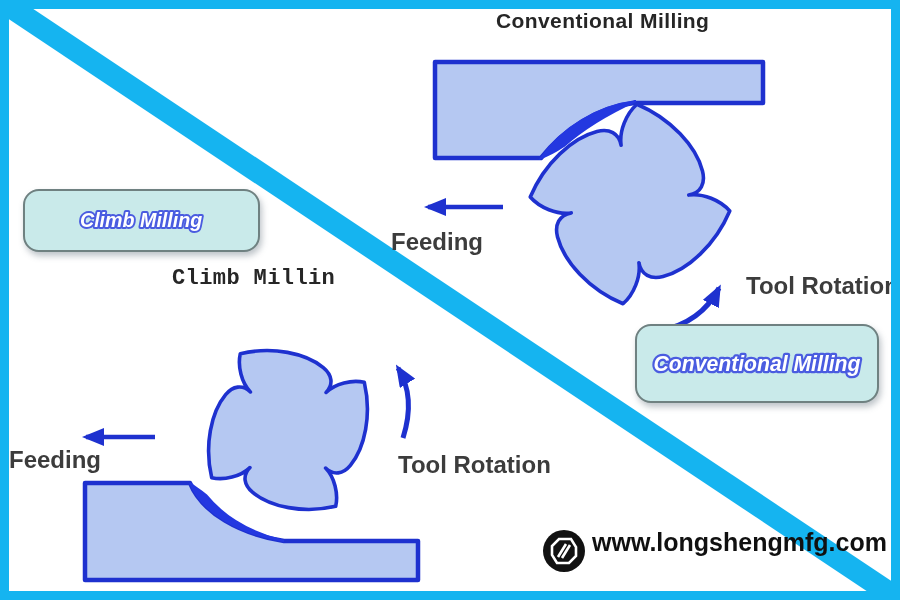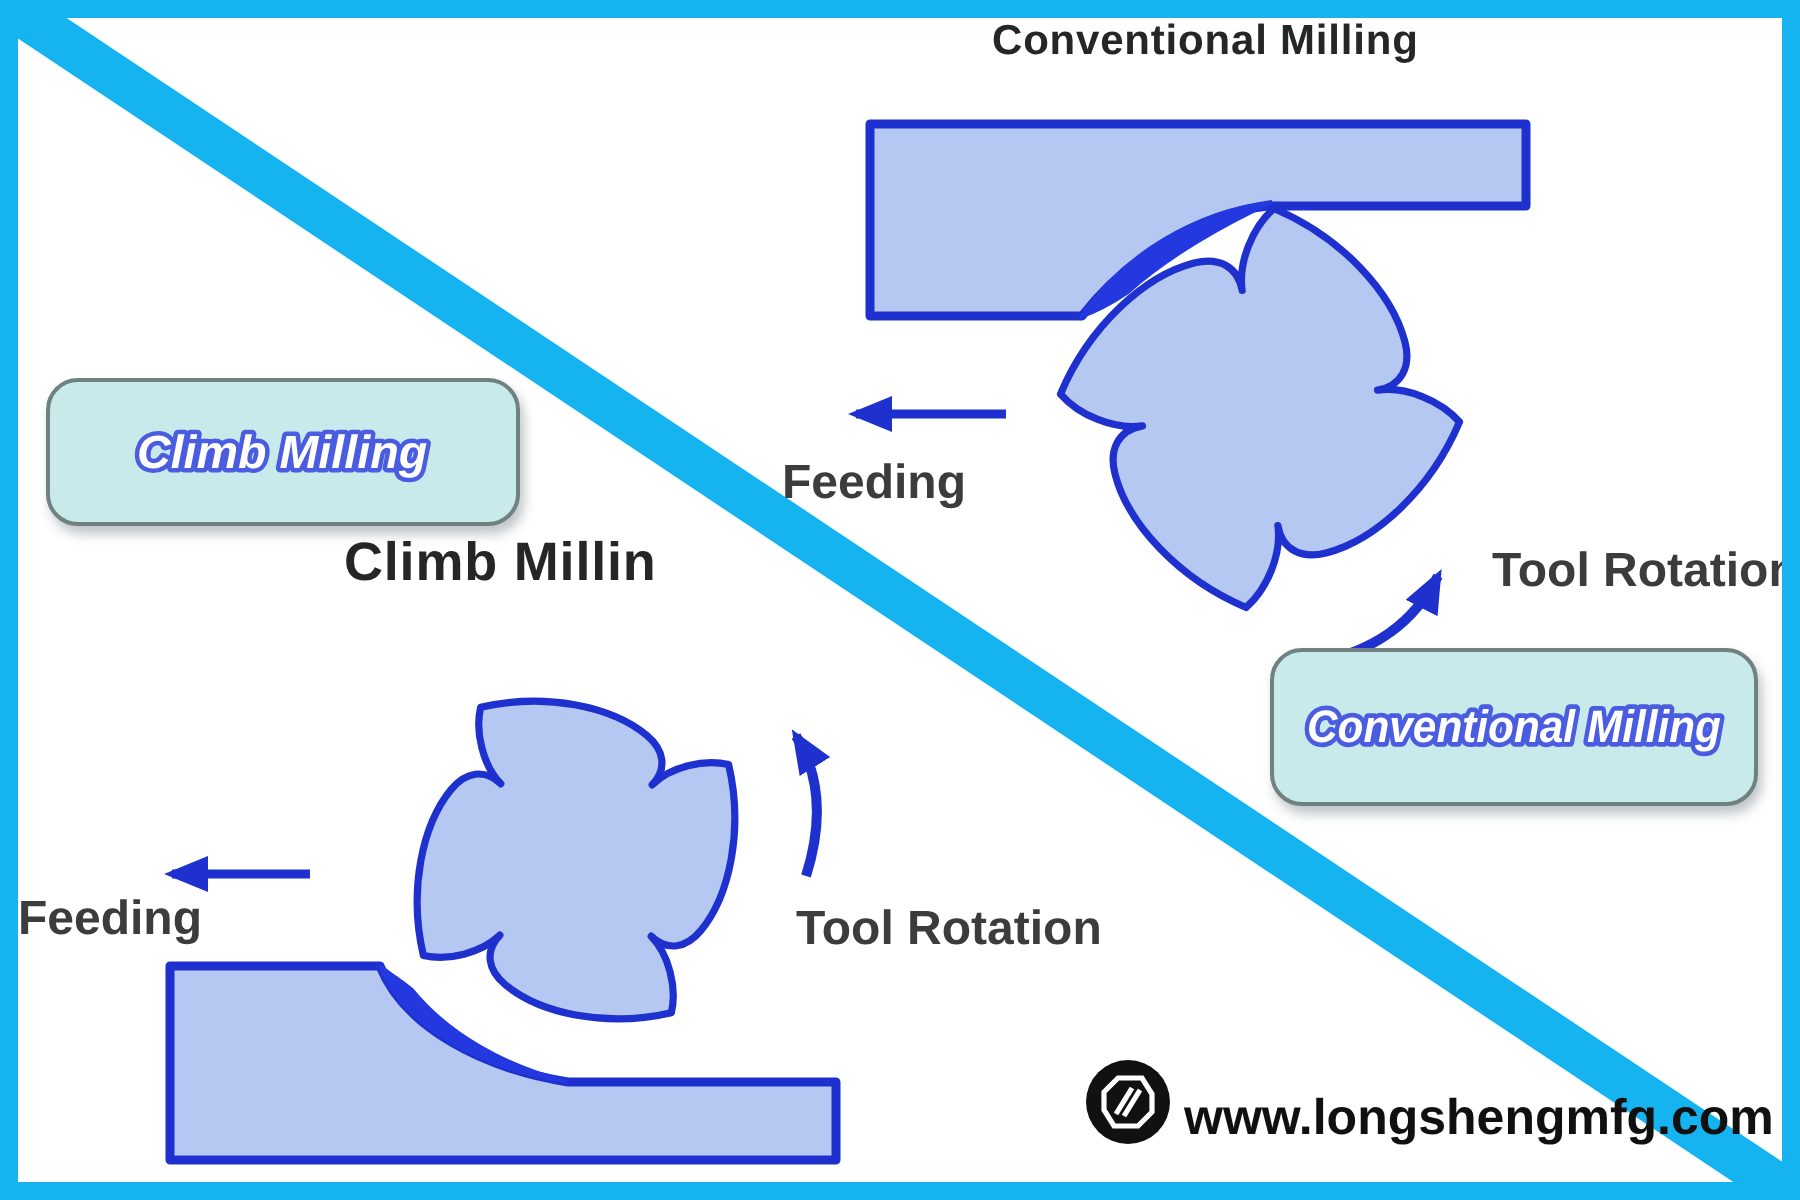"Climb Milling" div.badge { height: 74px -> 63px }
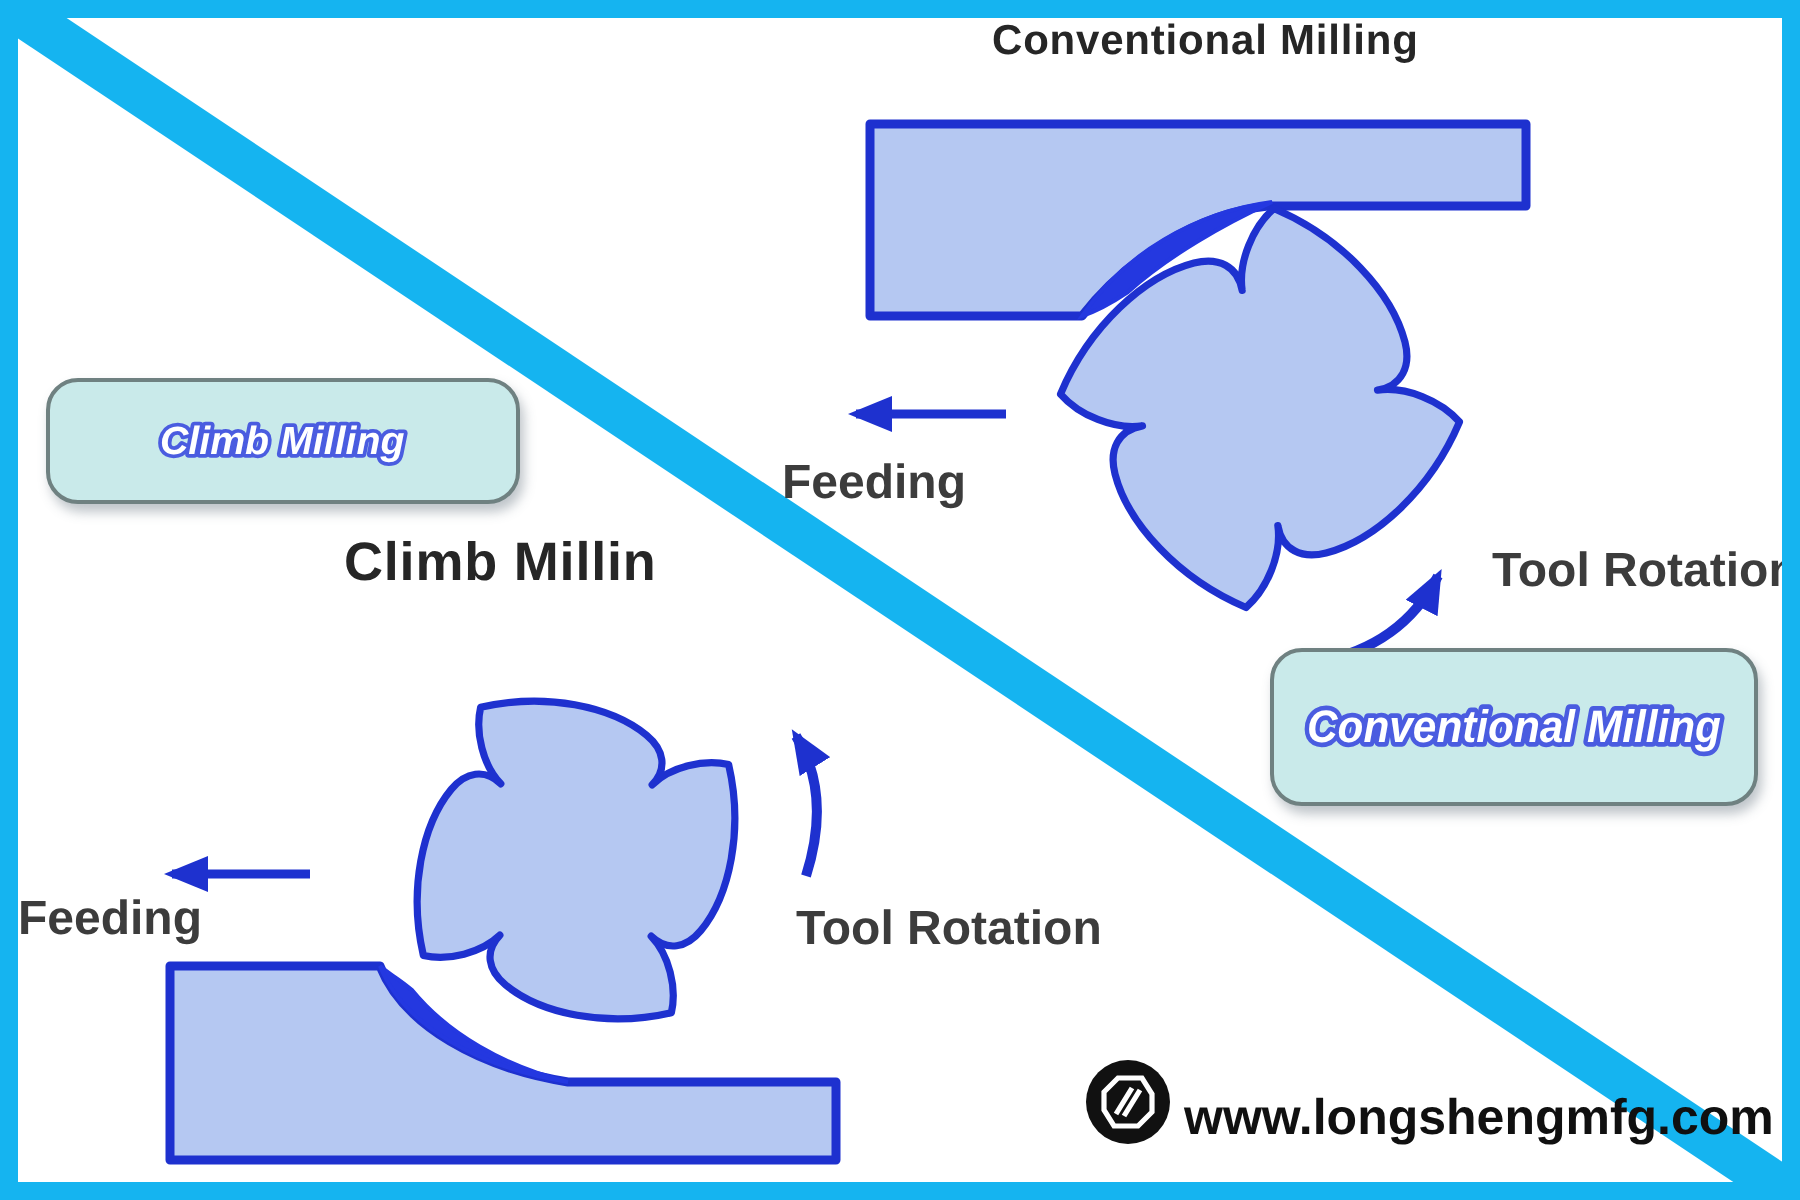"Climb Millin" div.title { font-family: none -> Liberation Mono, monospace; font-size: 27px -> 22px }
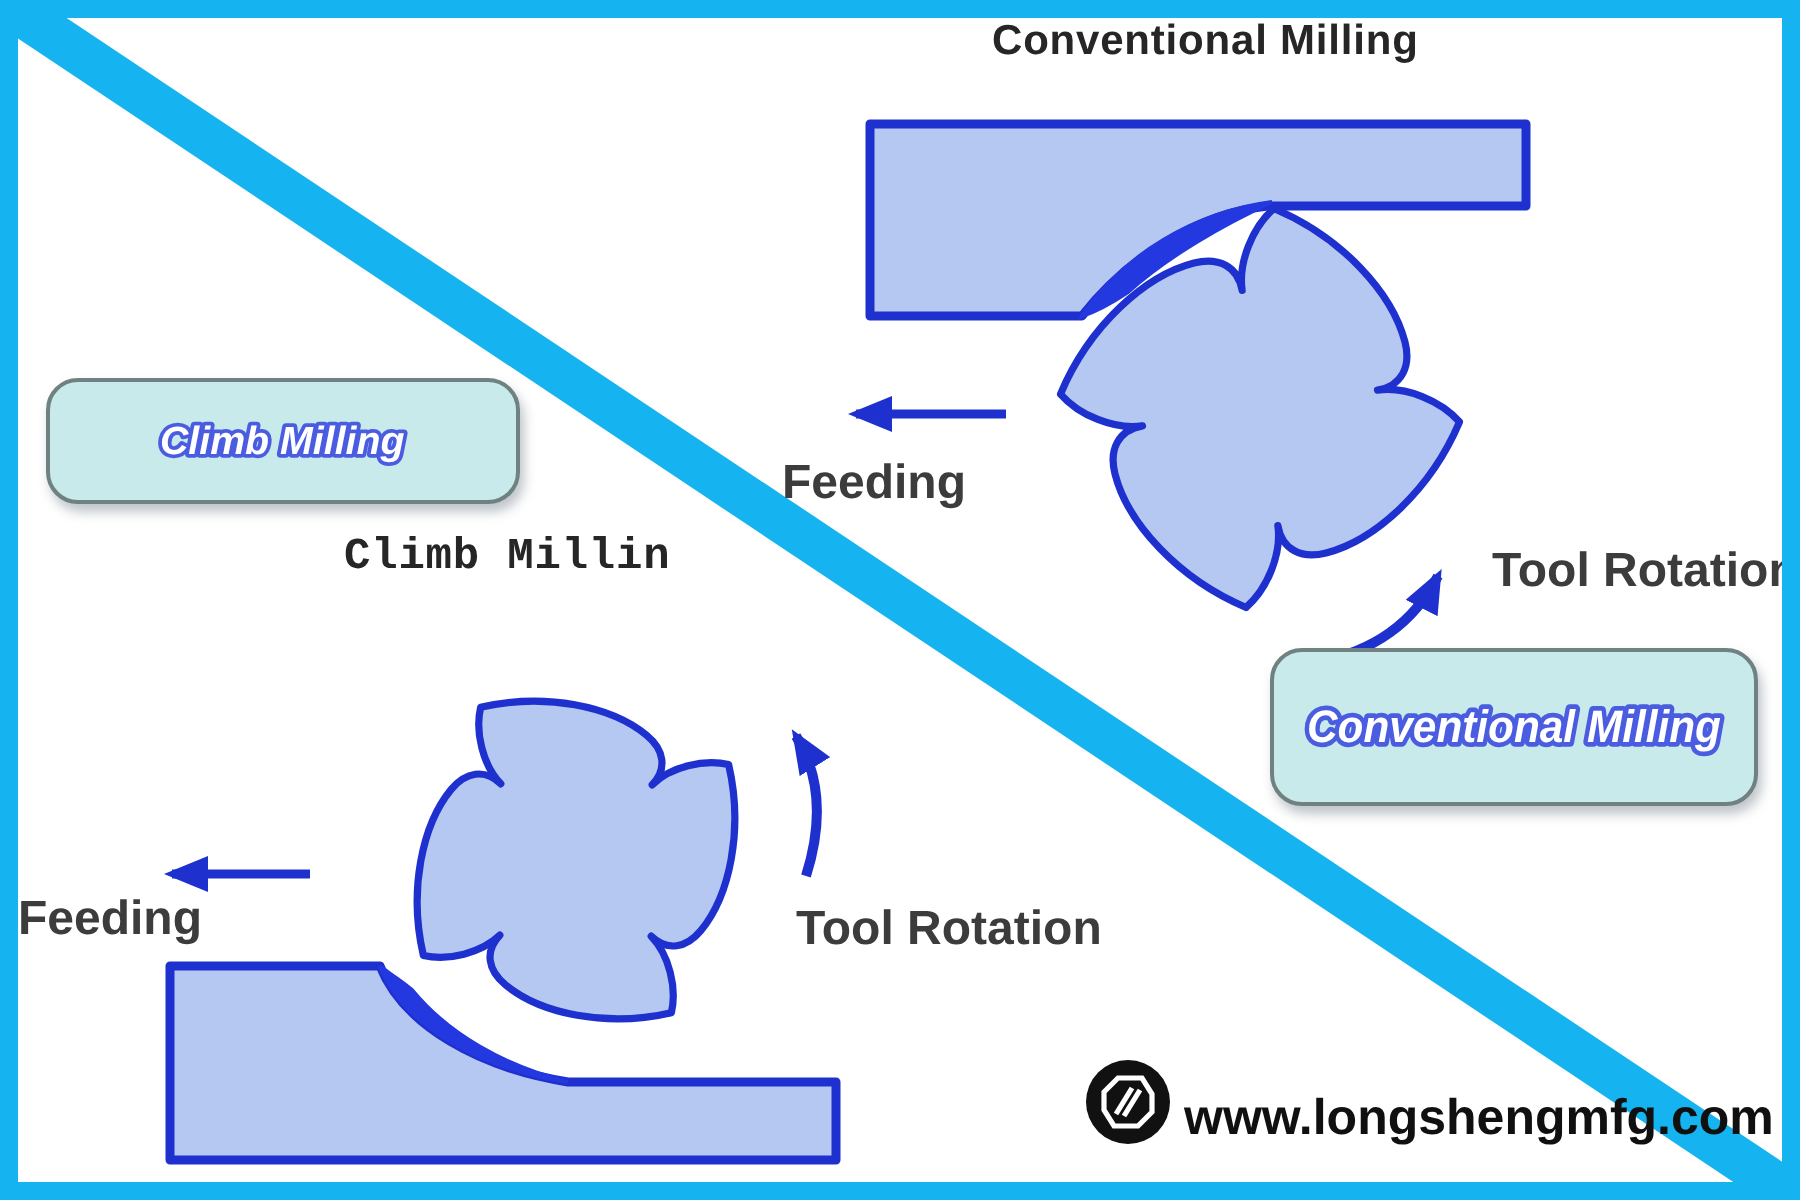"www.longshengmfg.com" .footer { align-items: flex-end -> flex-start }
